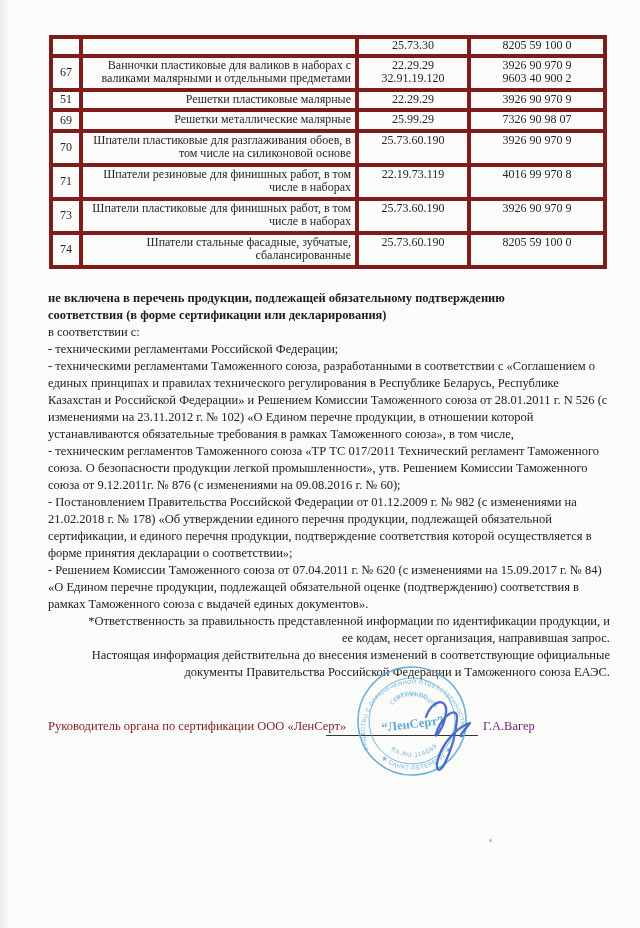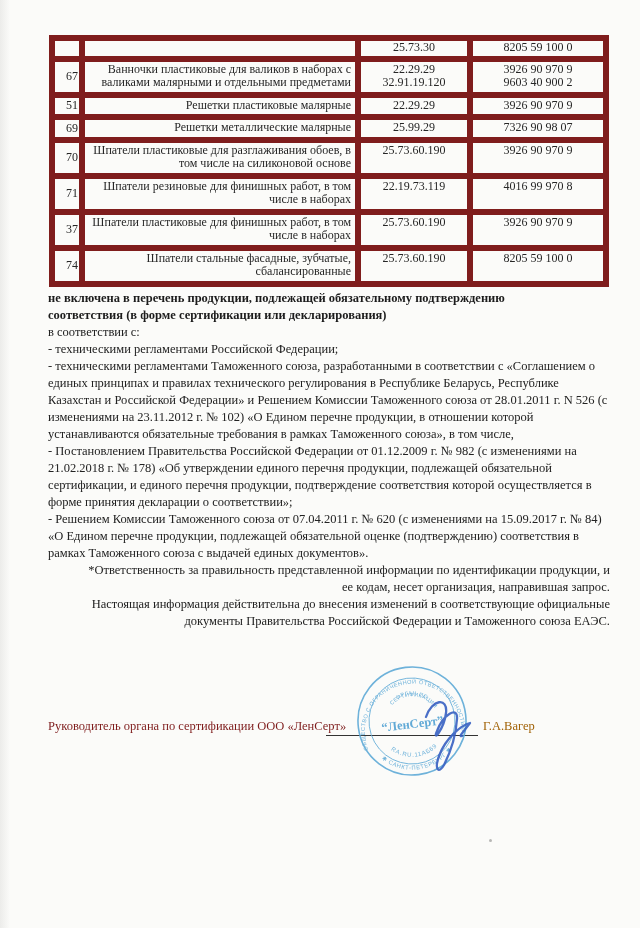"25.73.30" table.products td { border: 6px solid #7f1d1d -> 4px solid #7f1d1d }
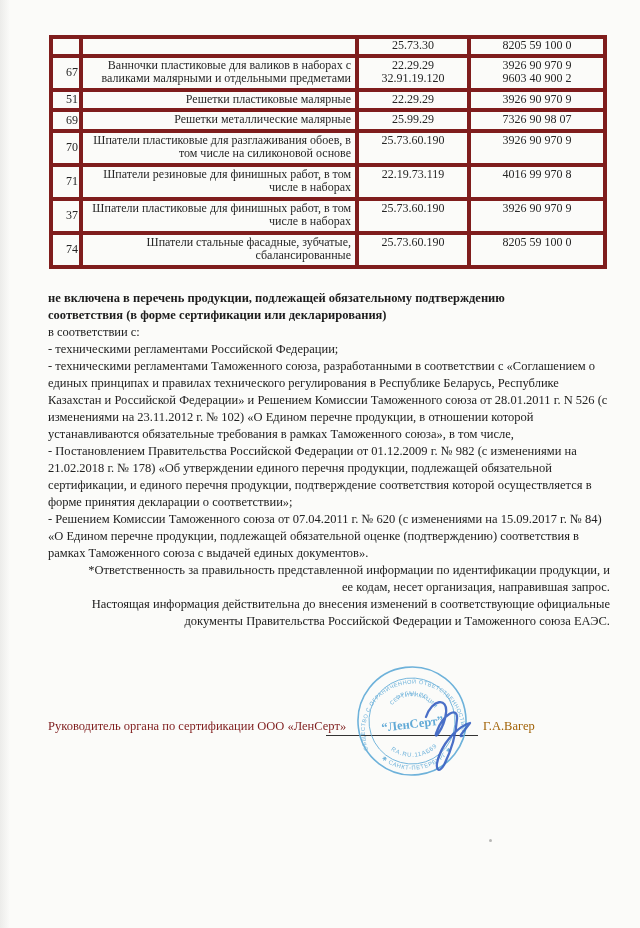"67" table.products td.num { text-align: right -> center }
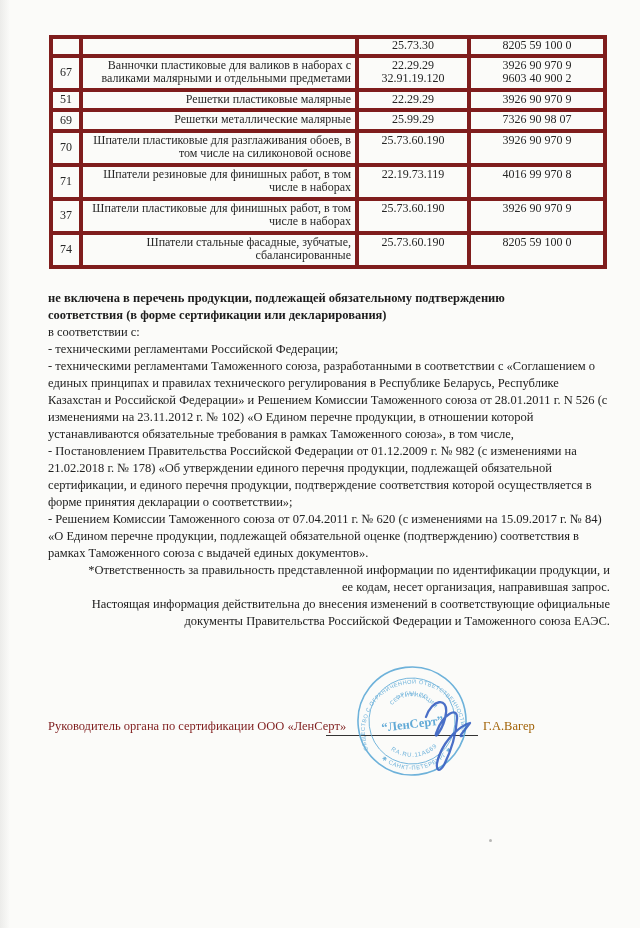"37" td.num { text: 37 -> 73 }
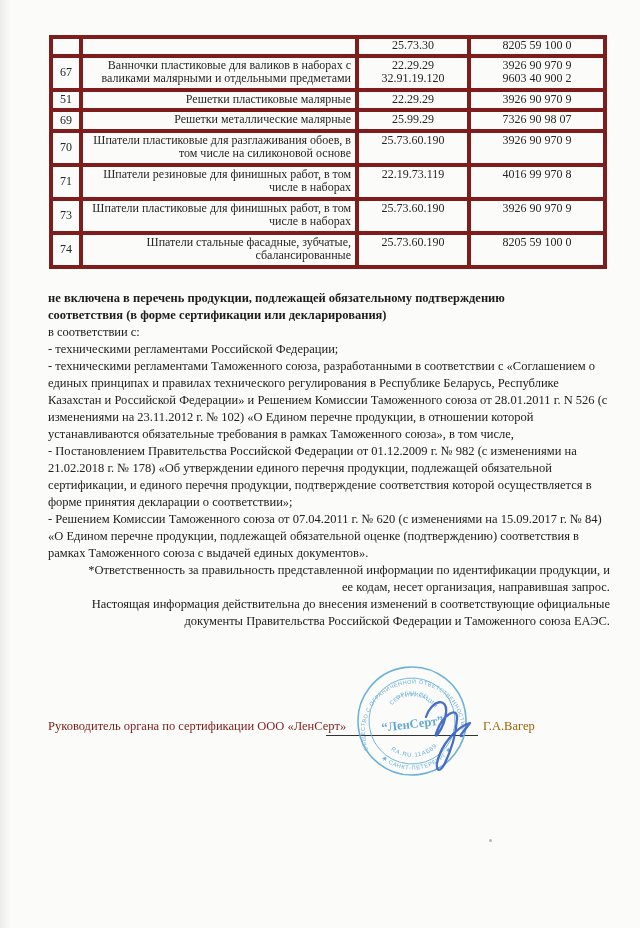"- техническим регламентов Таможенного" p { html: none -> <p>- техническим регламентов Таможенного союза «ТР ТС 017/2011 Технический регламент Таможенного союза. О безопасности продукции легкой промышленности», утв. Решением Комиссии Таможенного союза от 9.12.2011г. № 876 (с изменениями на 09.08.2016 г. № 60);</p> }
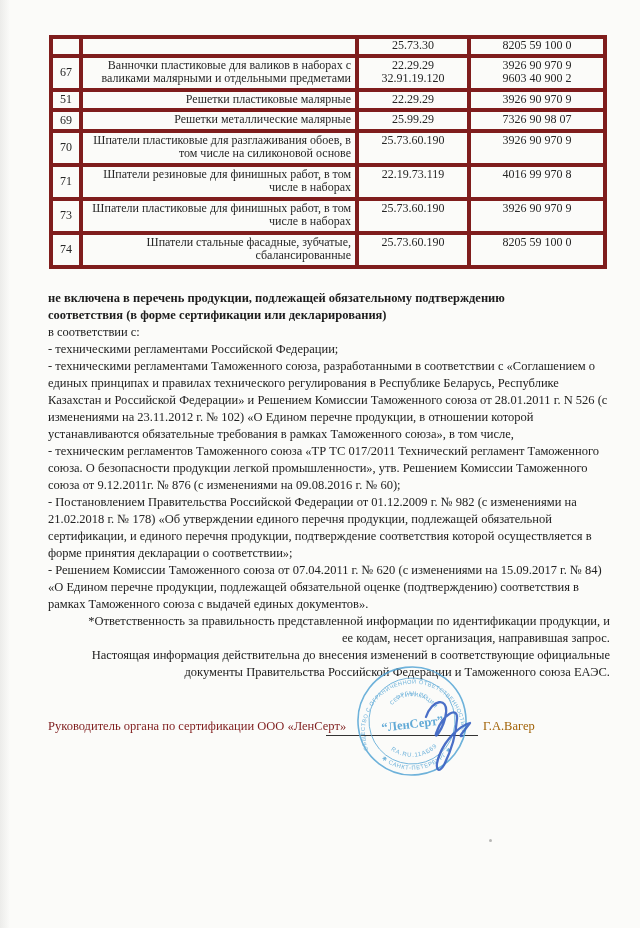"Г.А.Вагер" .sig-name { color: #a16207 -> #701a75 }
